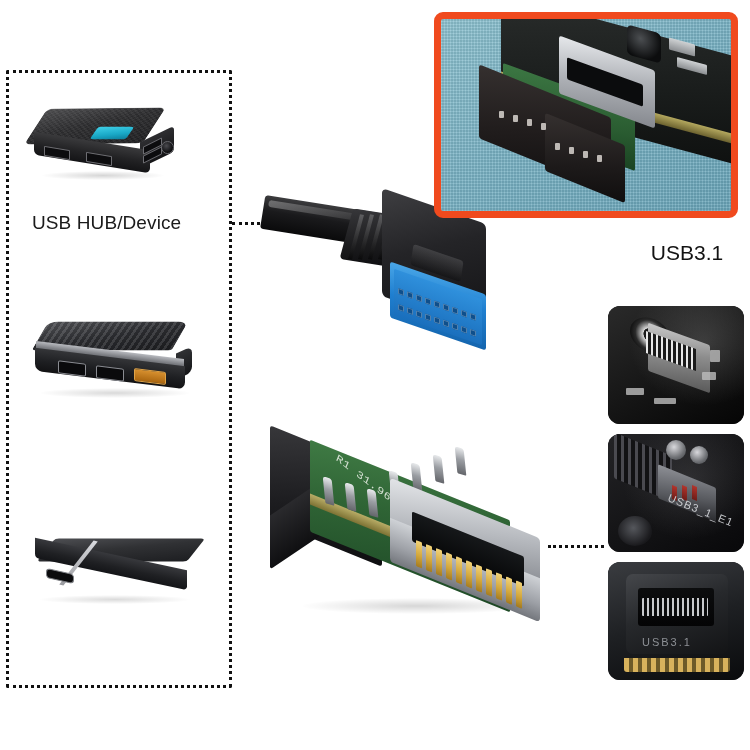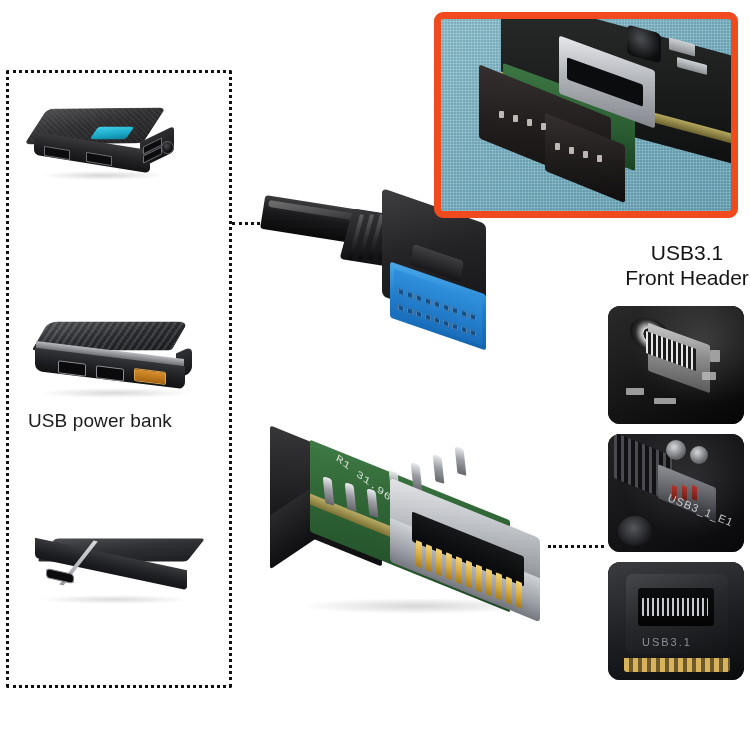"USB HUB/Device" div.dev-label { html: none -> <div>USB HUB/Device</div> }
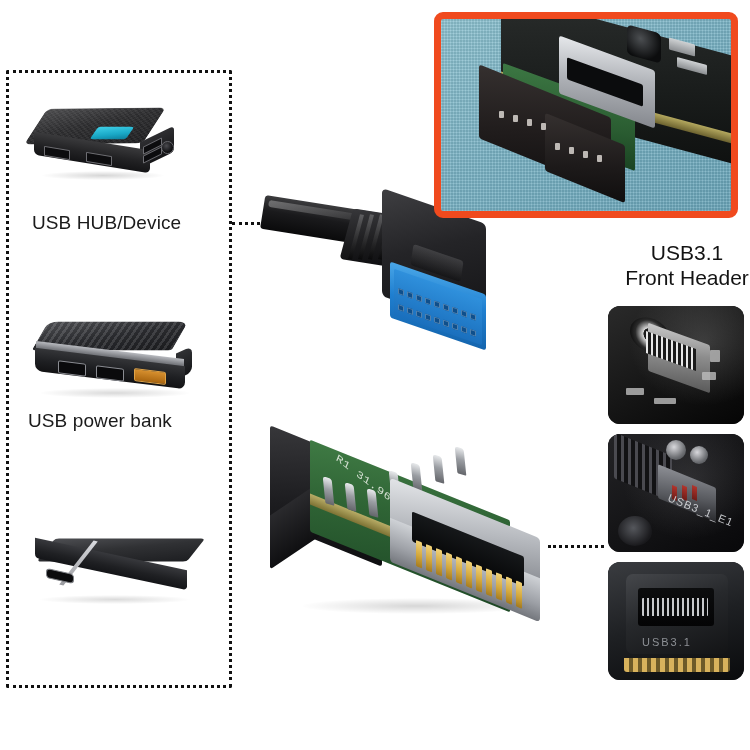"Front Header" div { html: <div>Front Header</div> -> none }
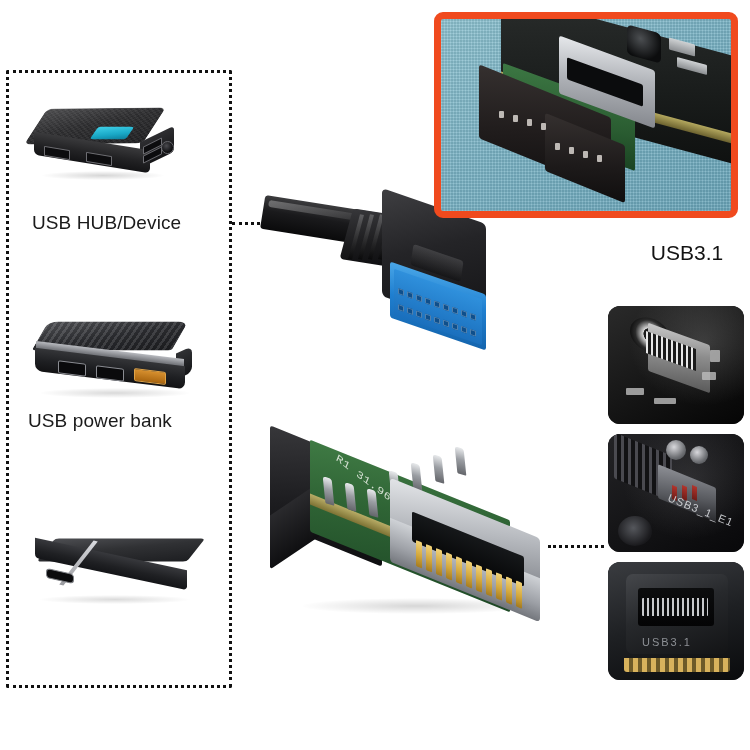"USB power bank" div.dev-label { html: <div>USB power bank</div> -> none }
